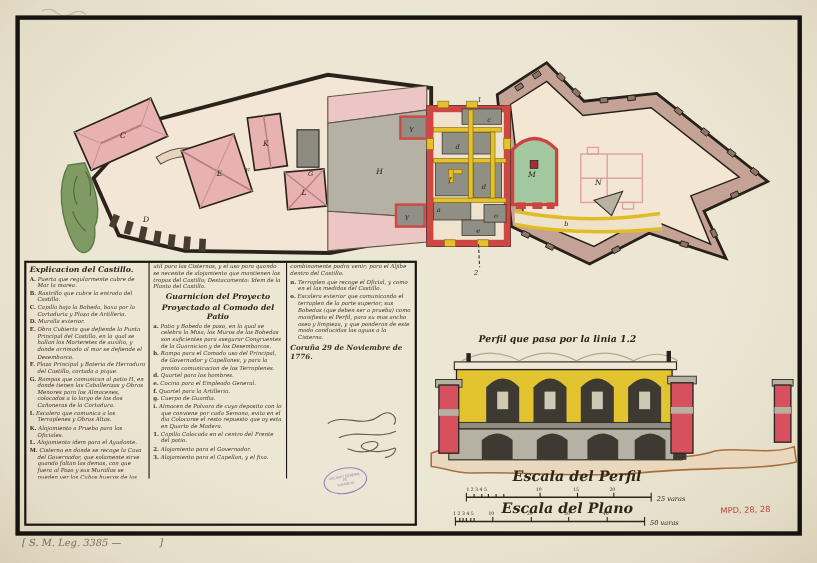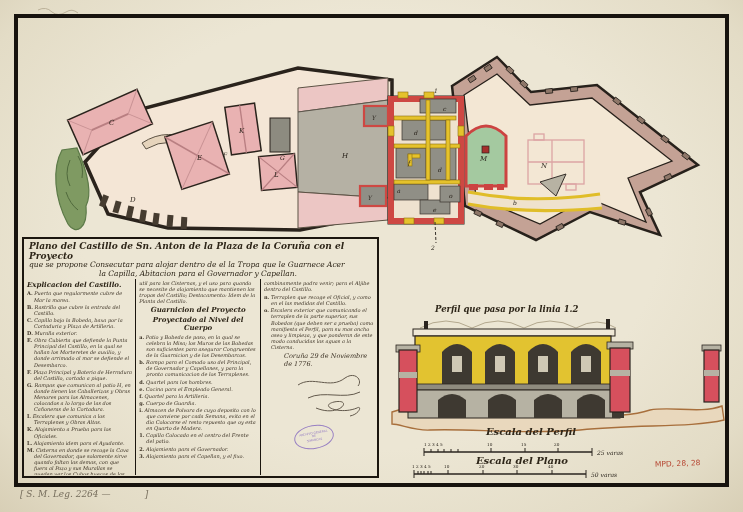"Plano del Castillo de Sn." div.tb-title { html: <div> <div>Plano del Castillo de Sn. Anton de la Plaza de la Coruña con el Proyecto</div> <div>que se propone Consecutar para alojar dentro de el la Tropa que le Guarnece Acer</div> <div>la Capilla, Abitacion para el Governador y Capellan.</div> </div> -> none }
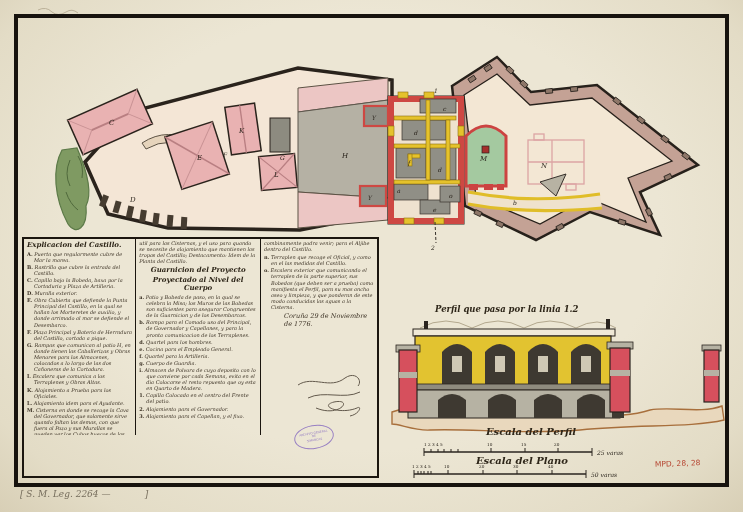"Proyectado al Nivel del Cuerpo" h4.c-mid { text: Nivel del Cuerpo -> Comodo del Patio }
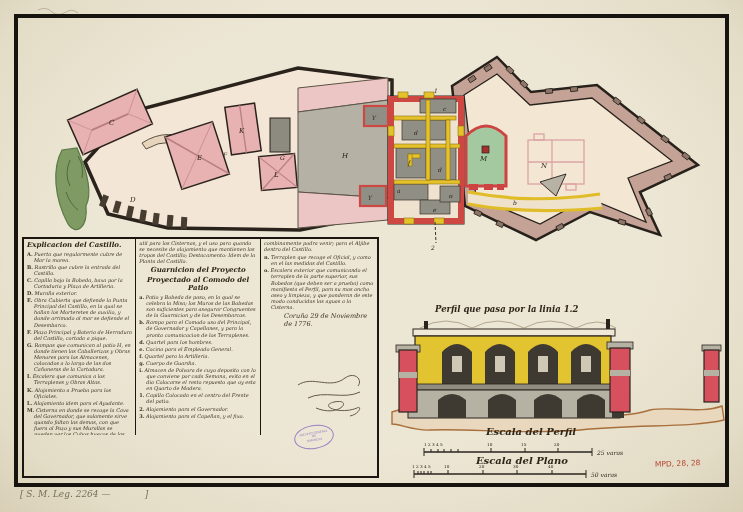"Coruña 29 de Noviembre de" .dateline { font-weight: normal -> bold; margin-left: 20px -> none }
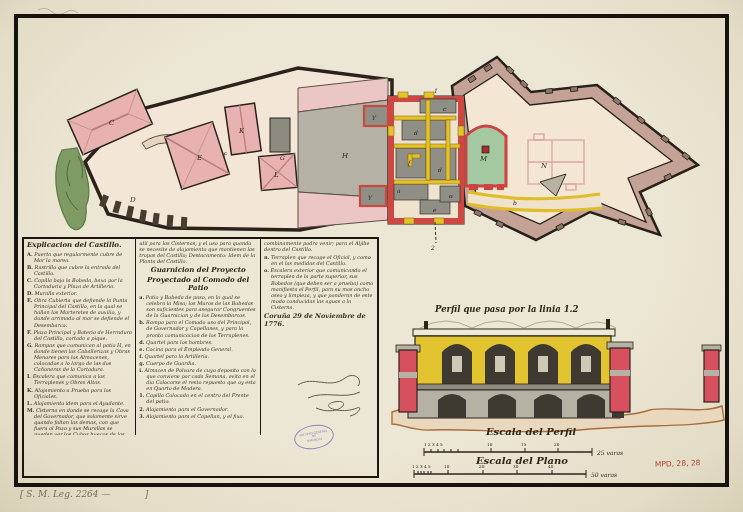"Escala del Perfil" .escala { font-size: 10px -> 13px; margin-left: 20px -> none }
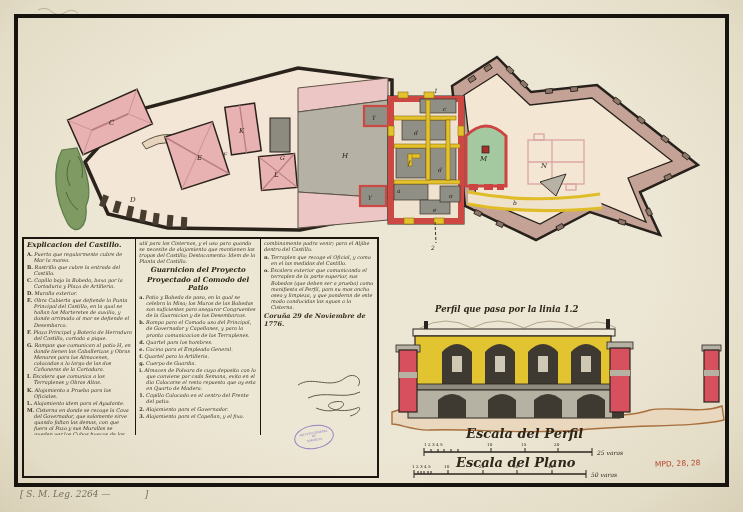"[ S. M. Leg. 2264" div.abs { text: 2264 -> 3385 }
